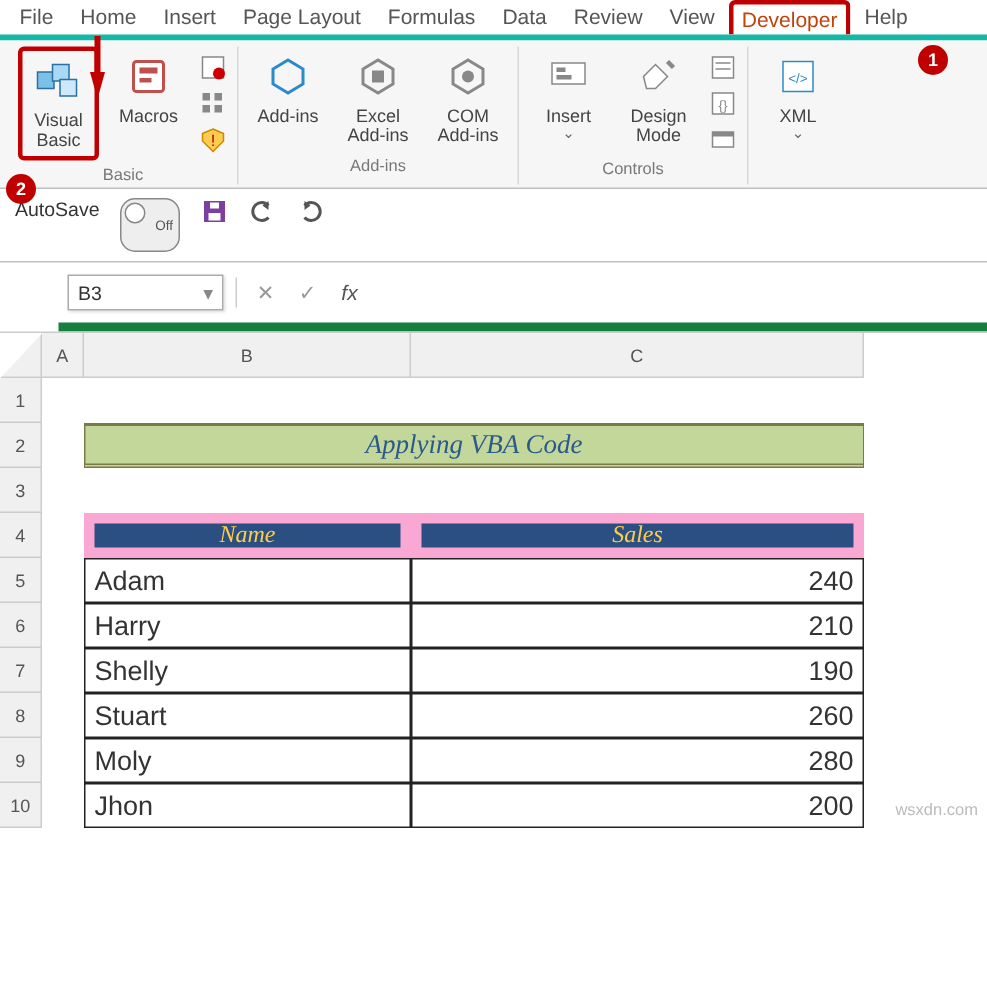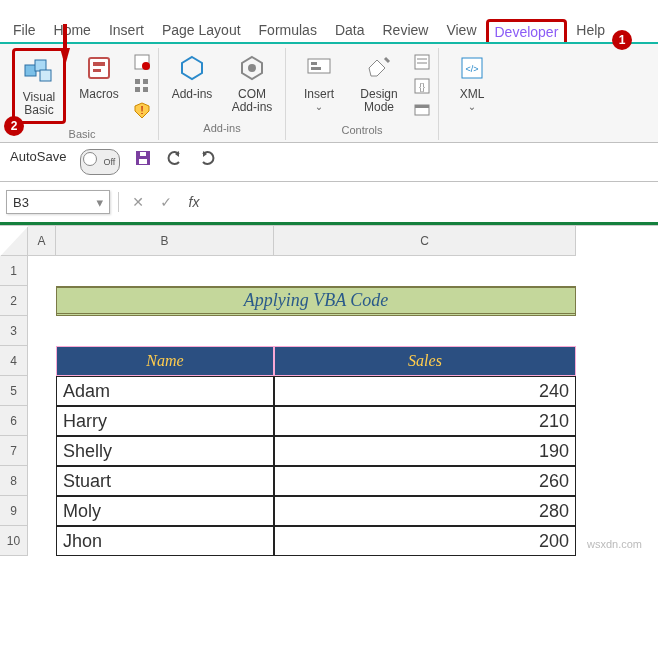"File" .tabs { border-bottom: 2px solid #14b8a6 -> 4px solid #14b8a6; height: 44px -> 27px }
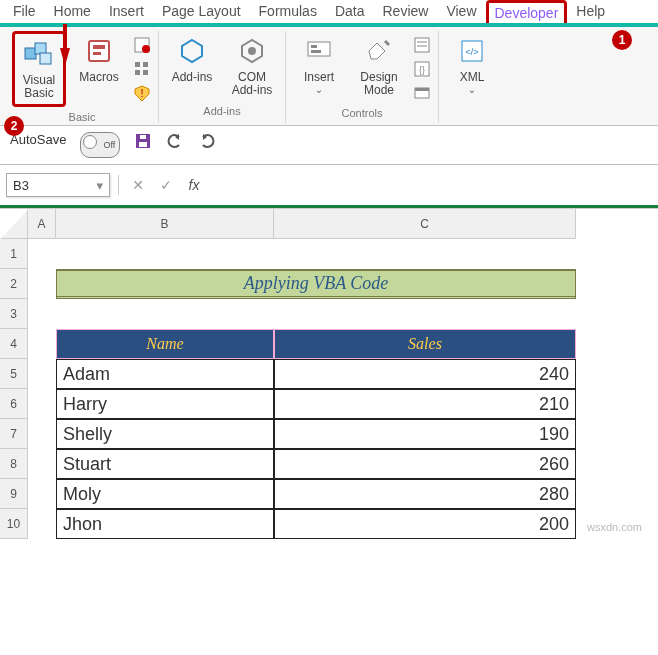"Developer" .tab.active { color: #8b5cf6 -> #c2410c }
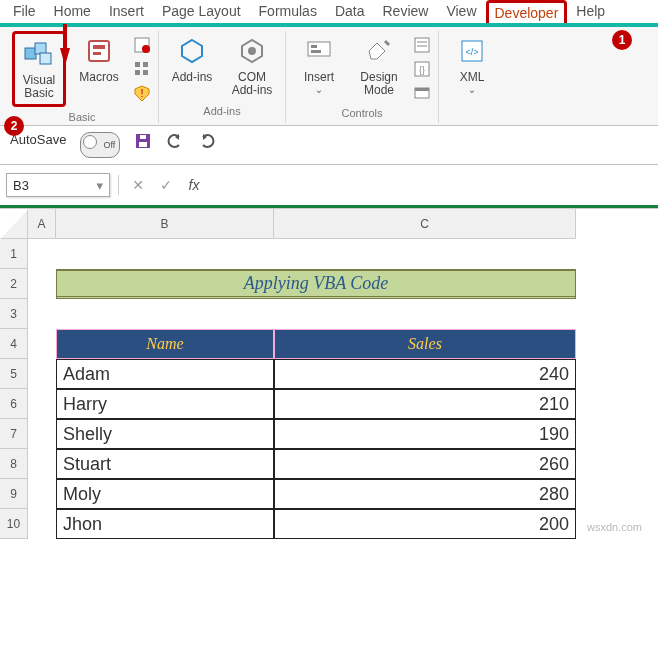"Excel Add-ins" div.big-btn { html: none -> <div> <div> <svg> <polygon></polygon> <rect></rect> </svg> </div> <span>Excel Add-ins</span> </div> }
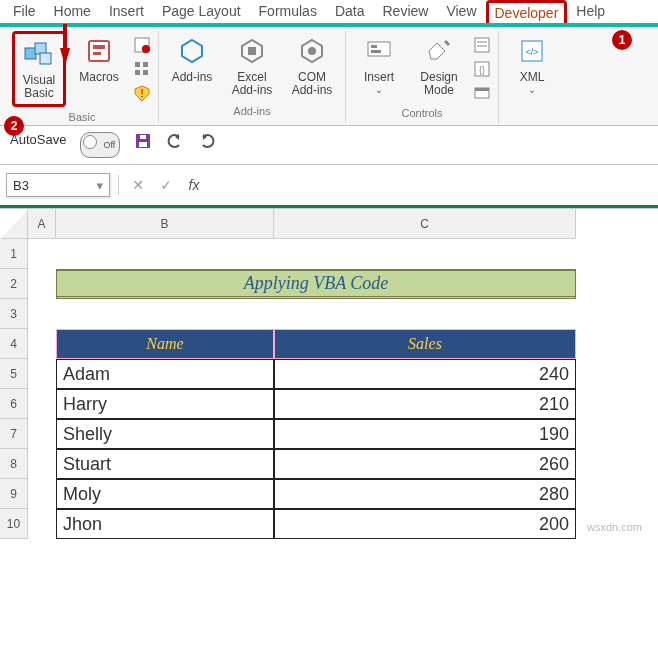"Off" .toggle { height: 26px -> 36px }
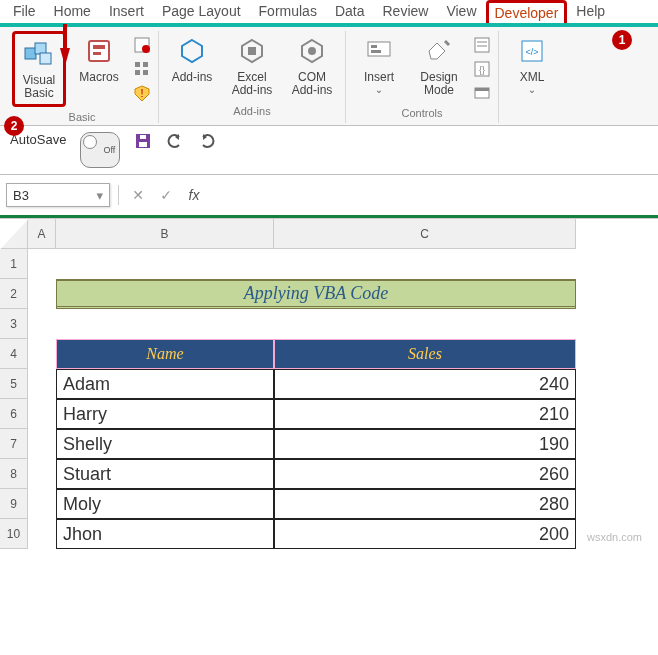"B3" .fbar { border-bottom: 3px solid #15803d -> 6px solid #15803d; margin-left: none -> 39px }
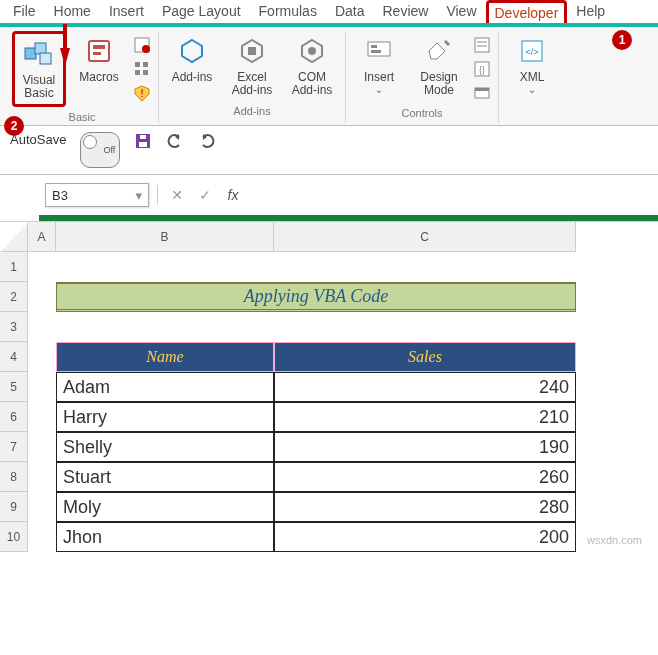"Name" .th { border: 1px solid #f9a8d4 -> 7px solid #f9a8d4 }
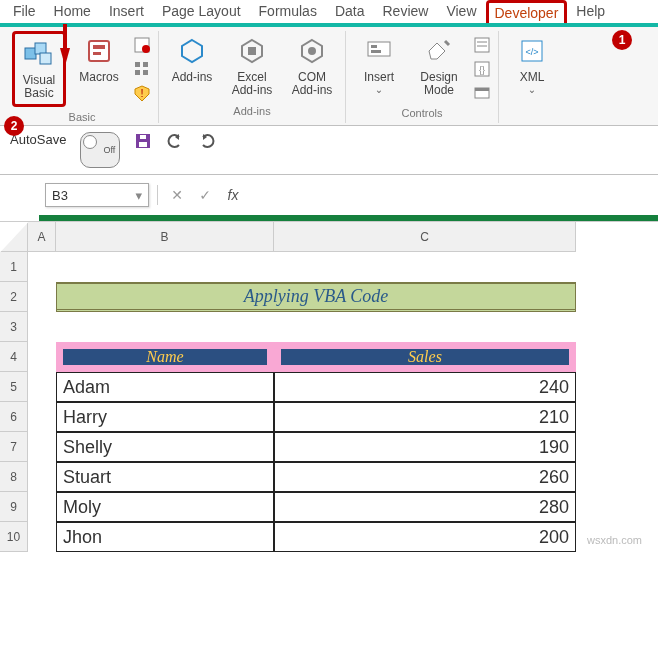"wsxdn.com" .watermark { right: 16px -> 6px }
